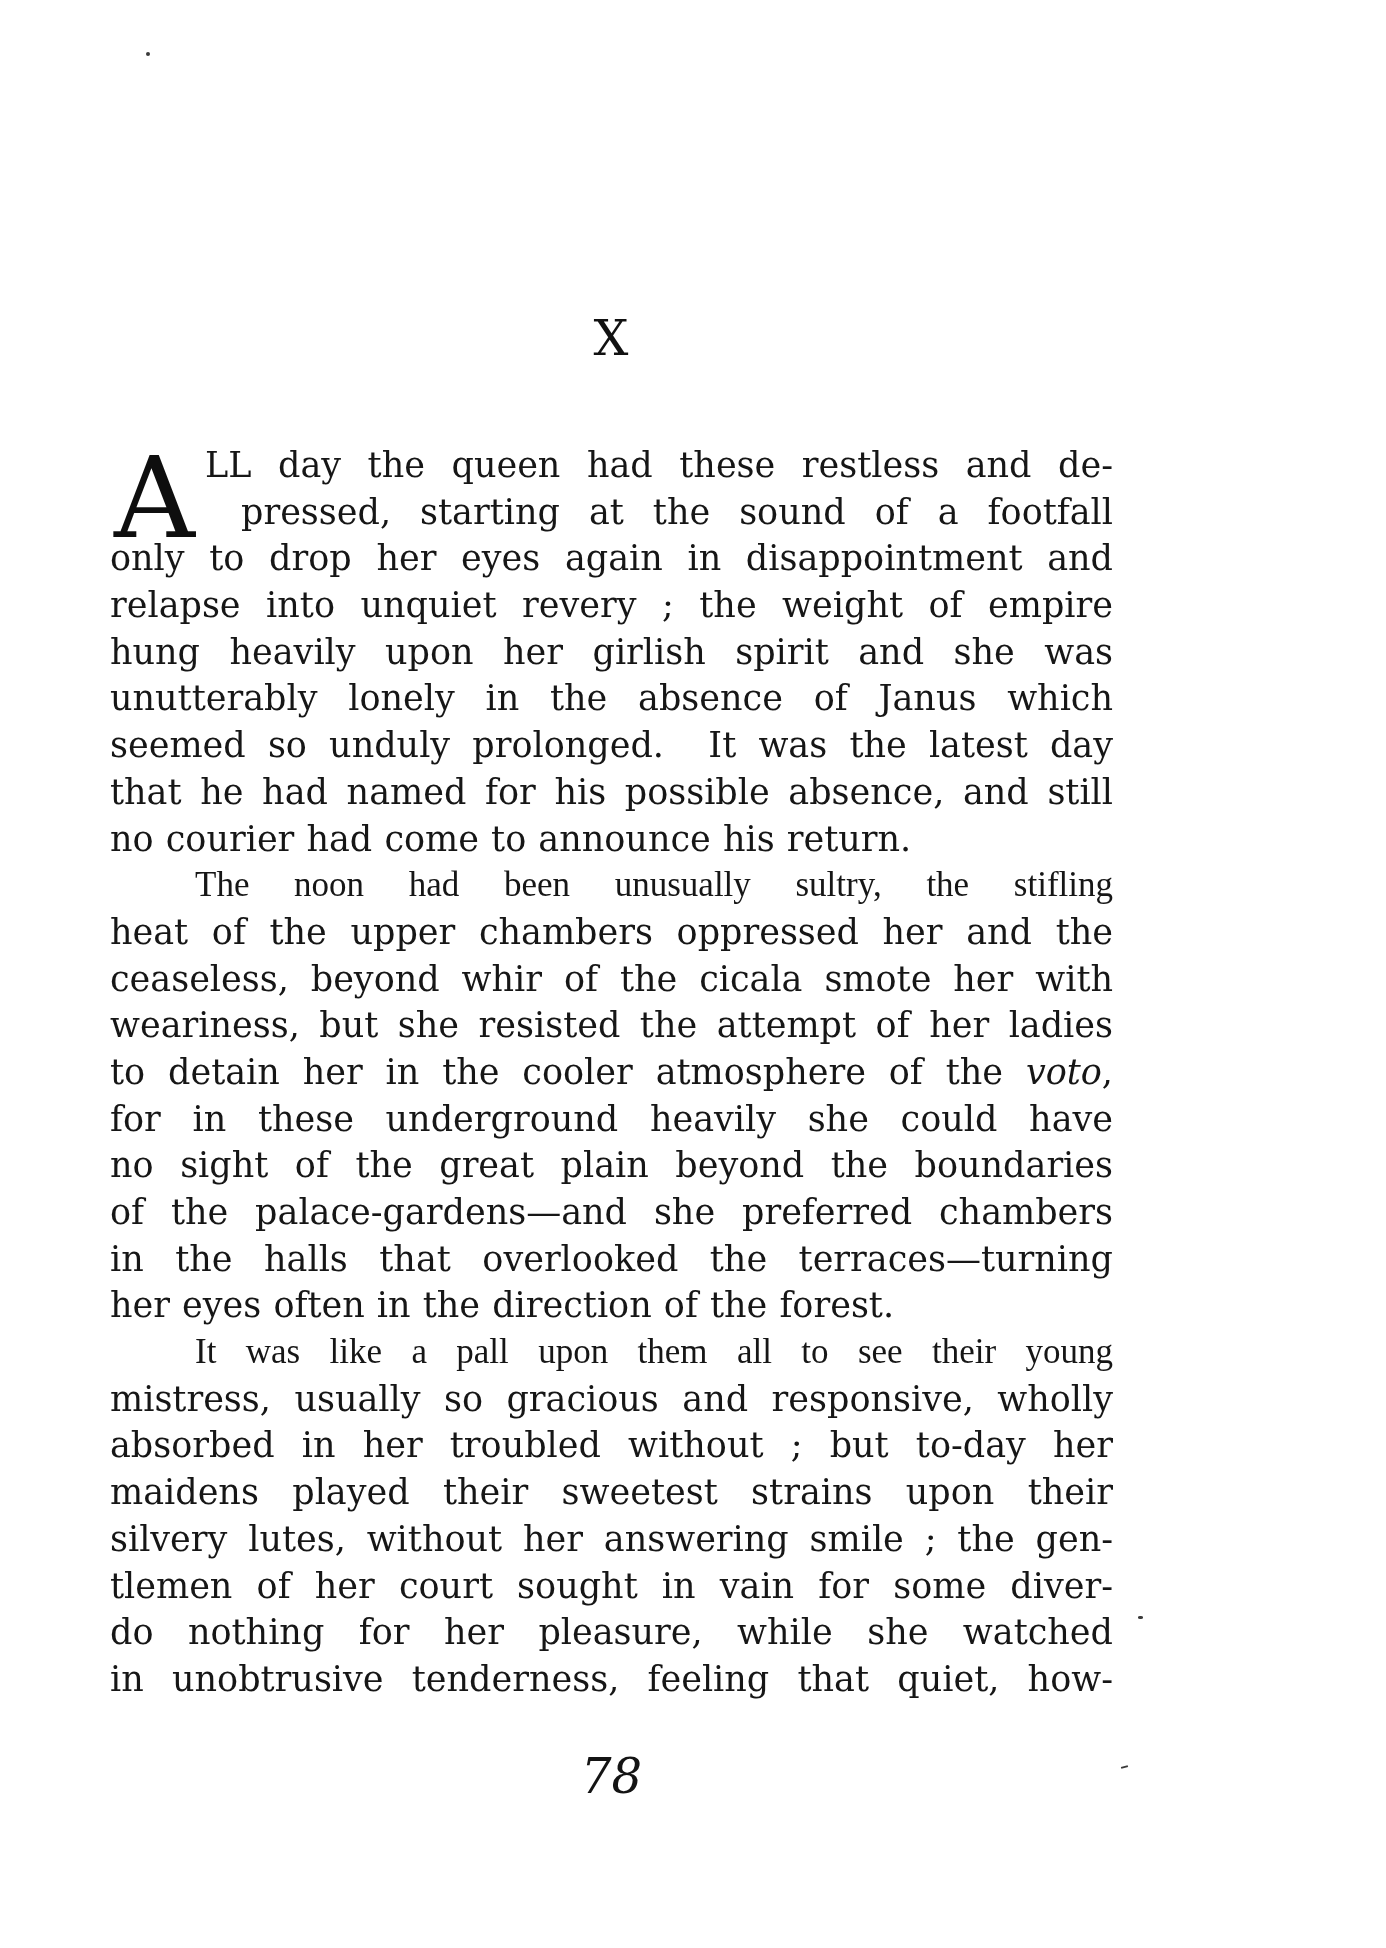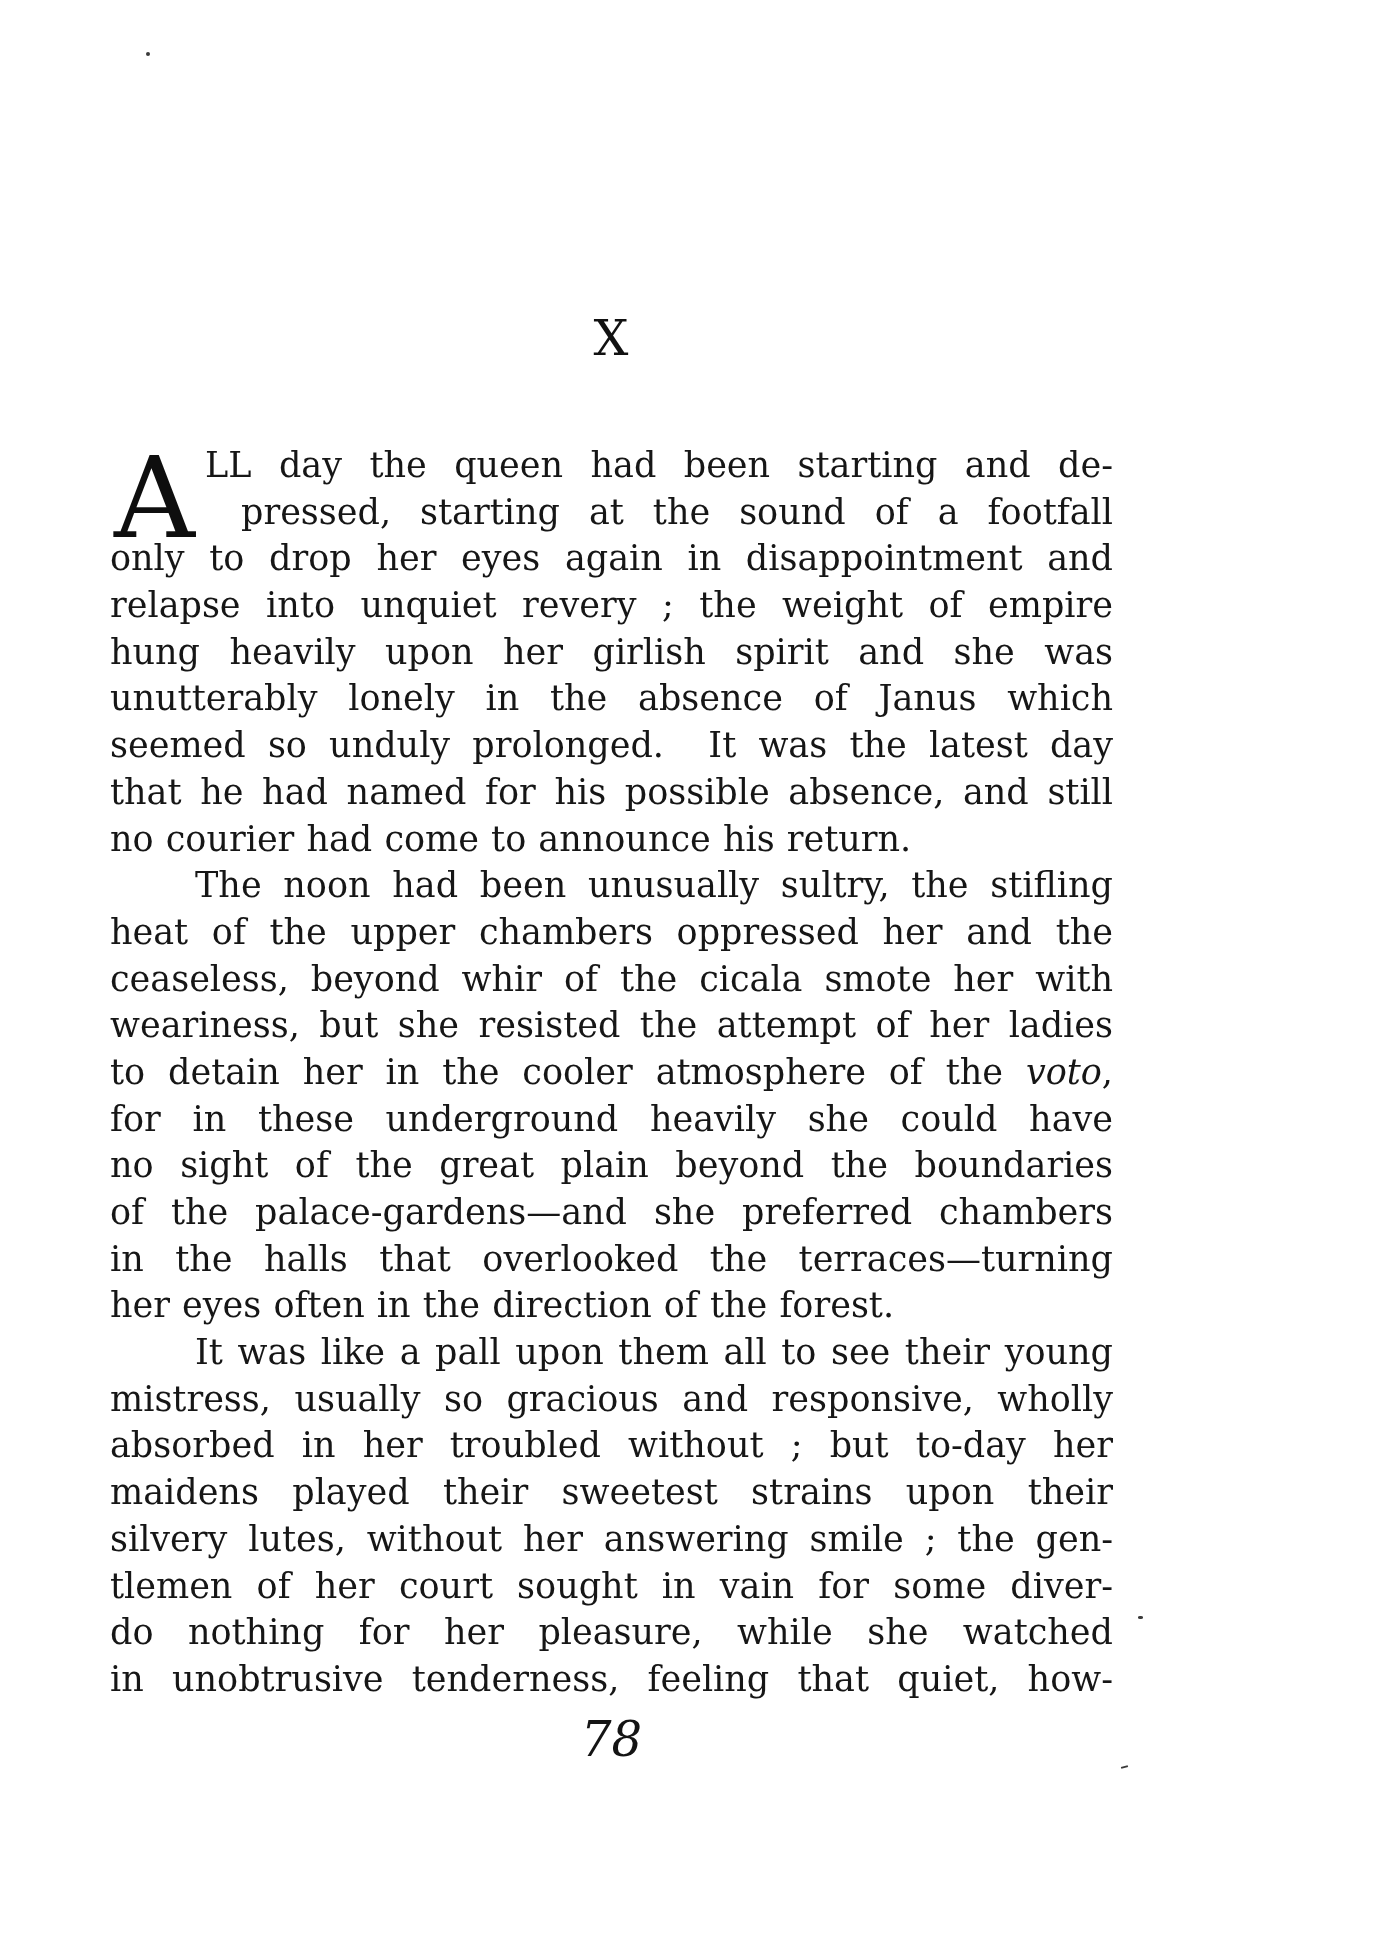"LL day the queen had" span { text: been starting -> these restless }
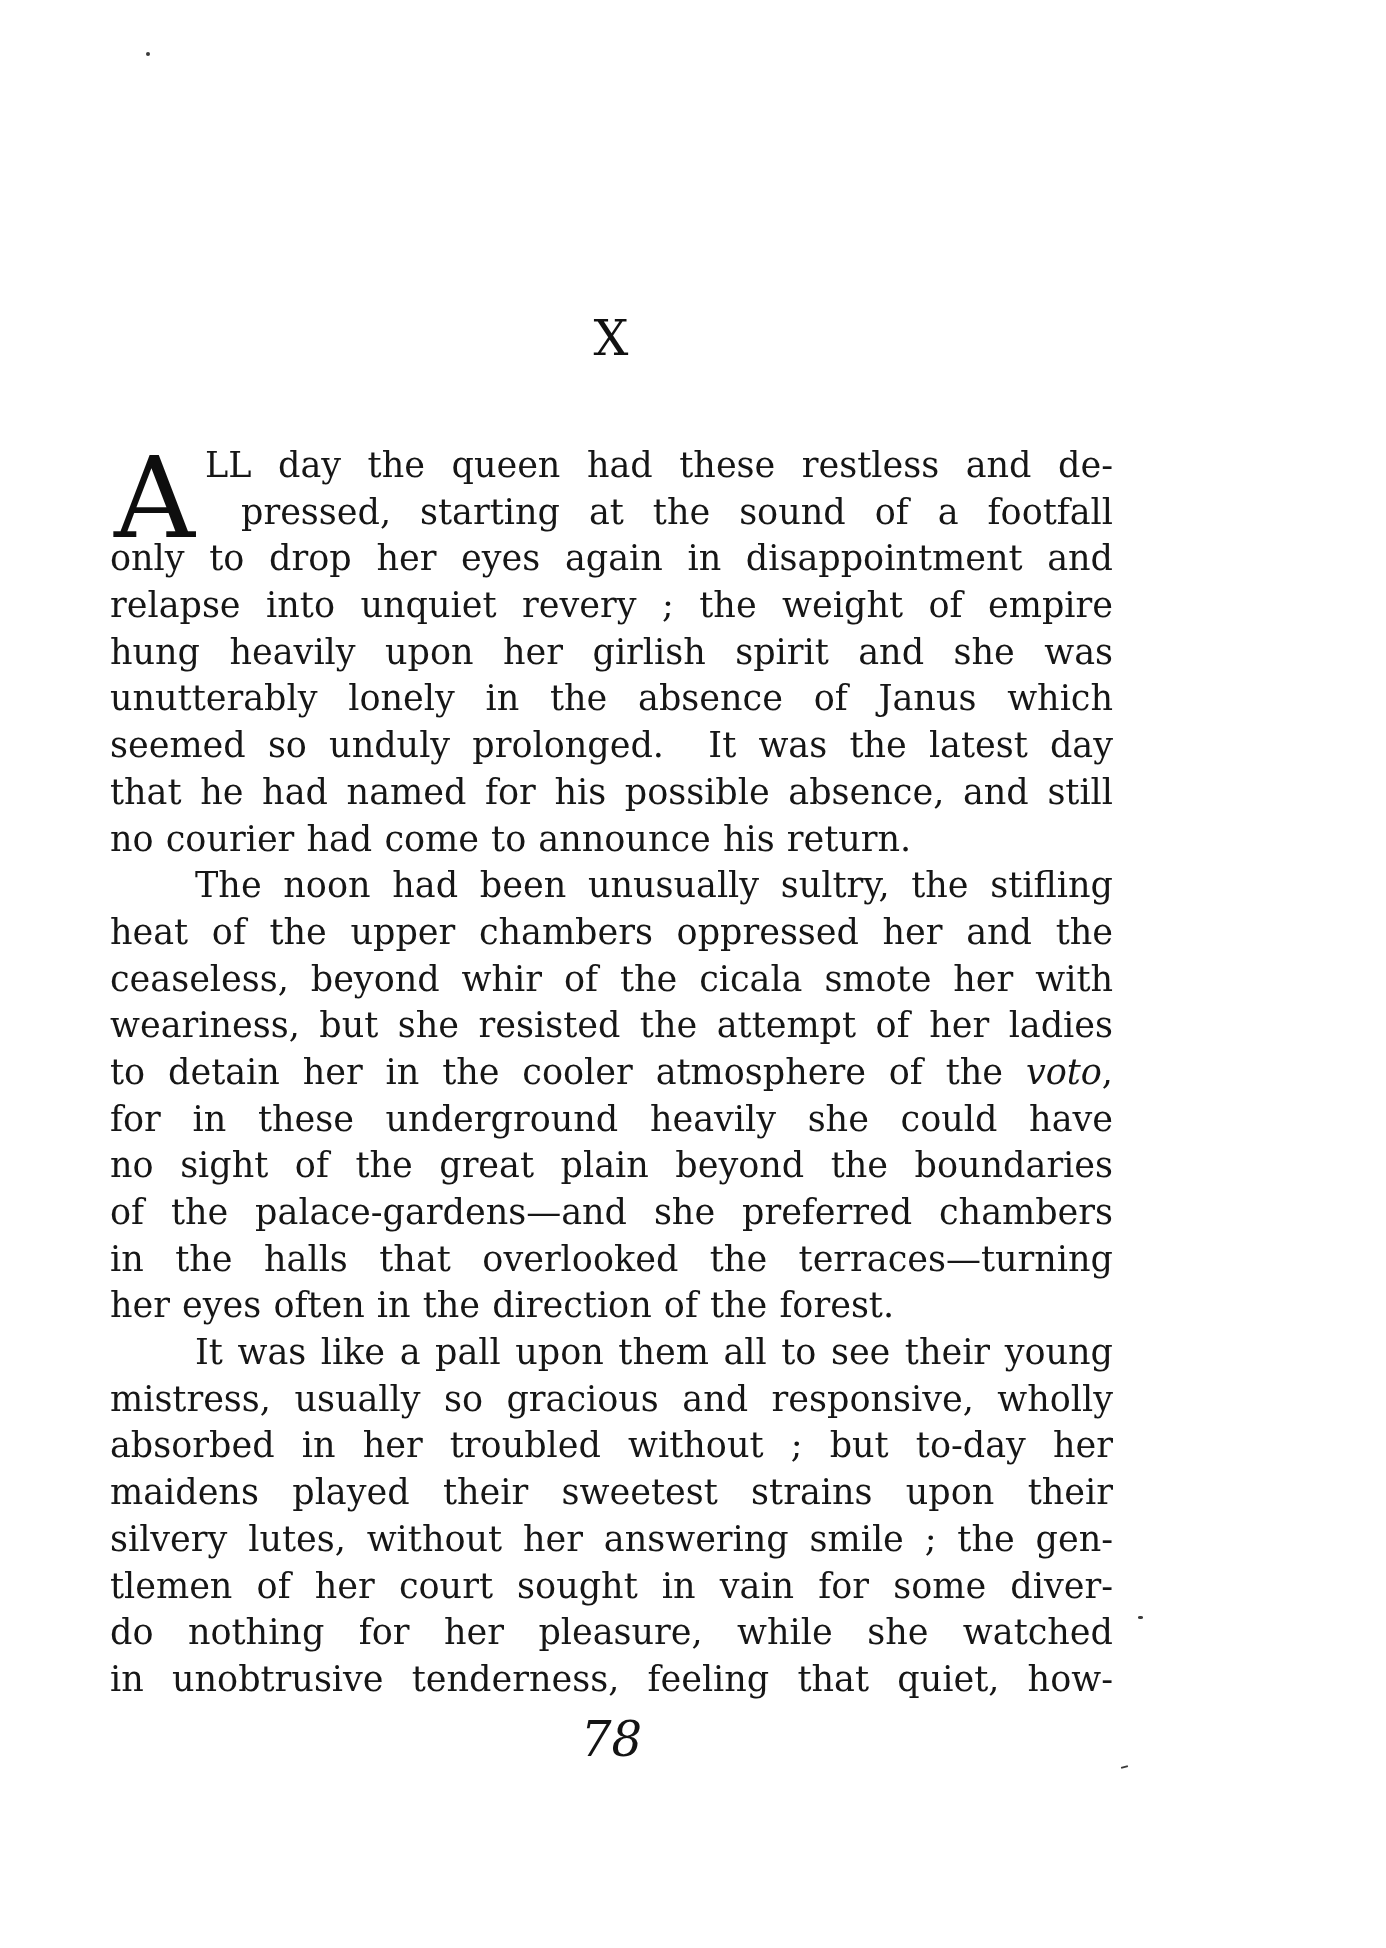"The noon had been unusually" .line.pindent { font-family: none -> Liberation Serif, serif }
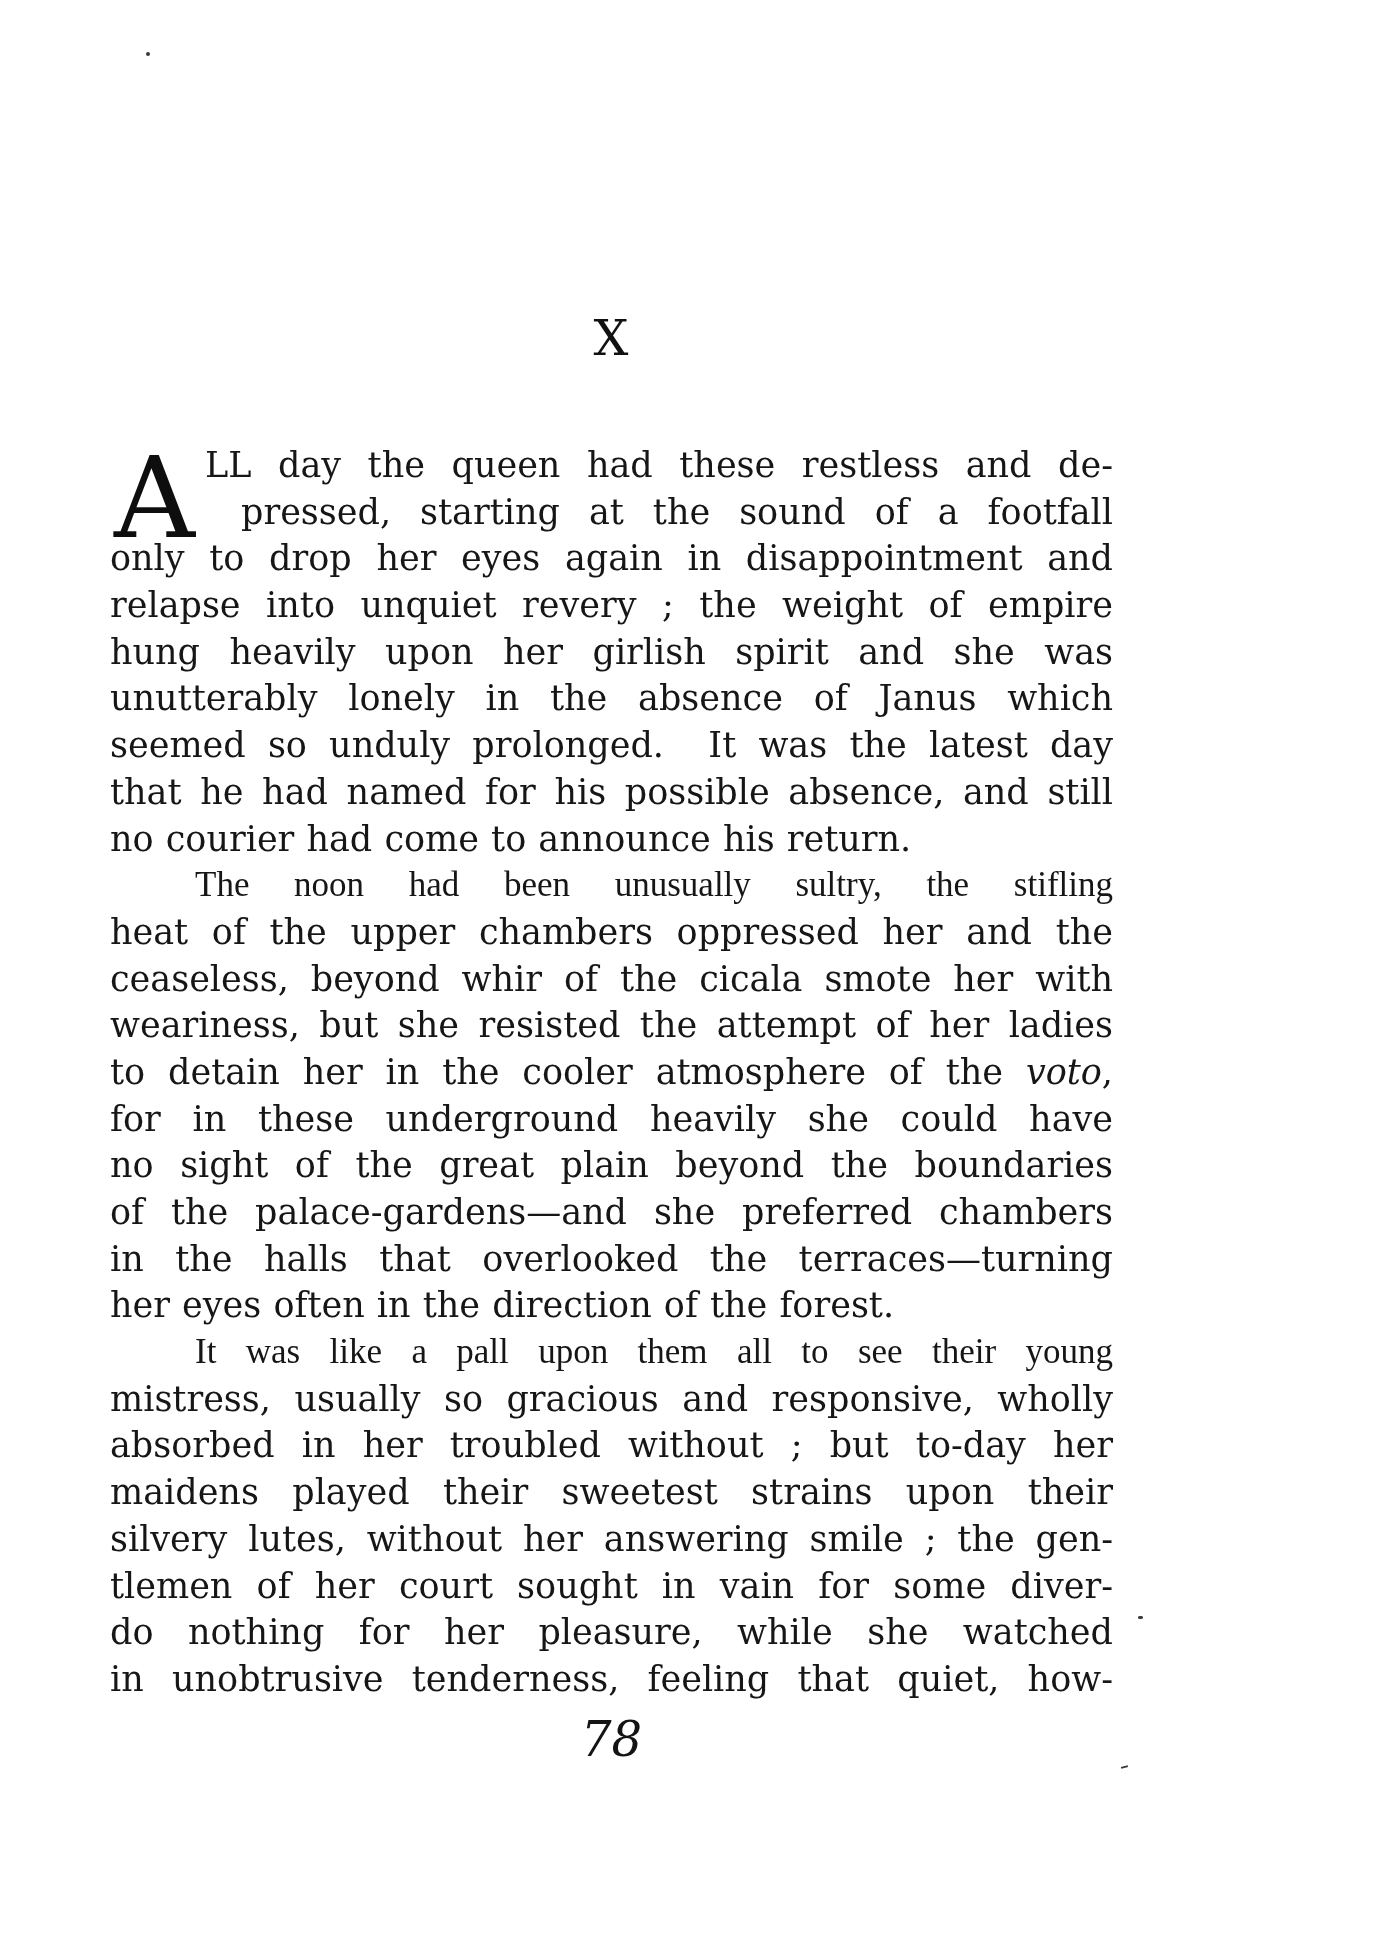"78" .folio { top: 1715px -> 1752px }
